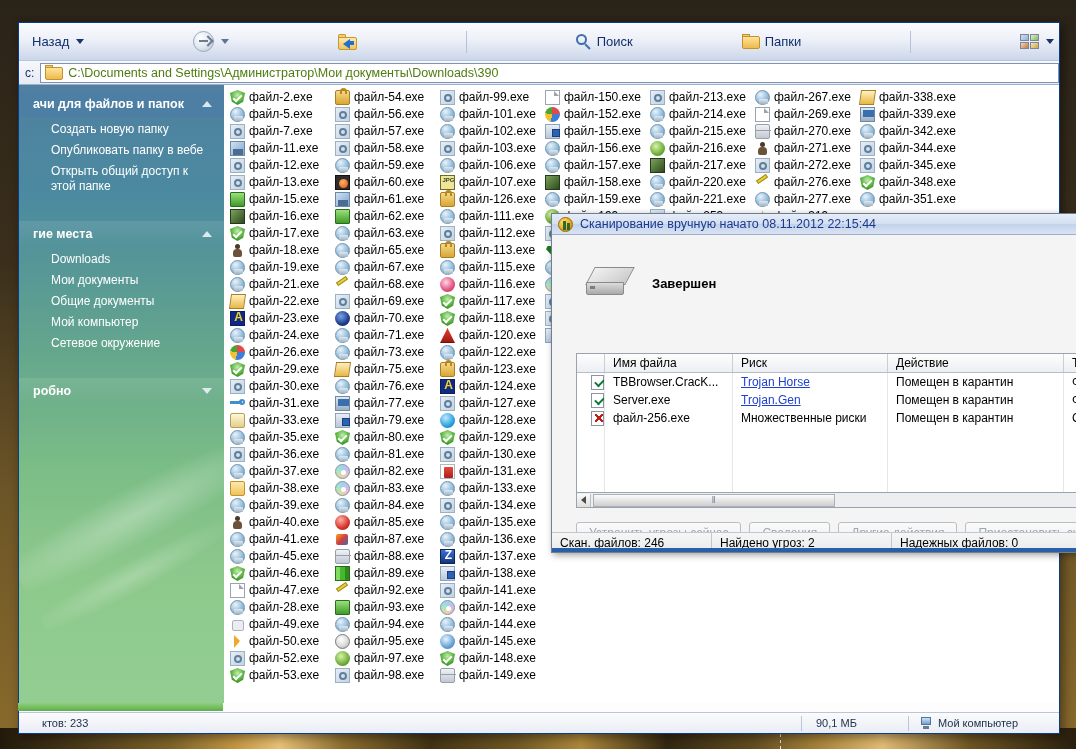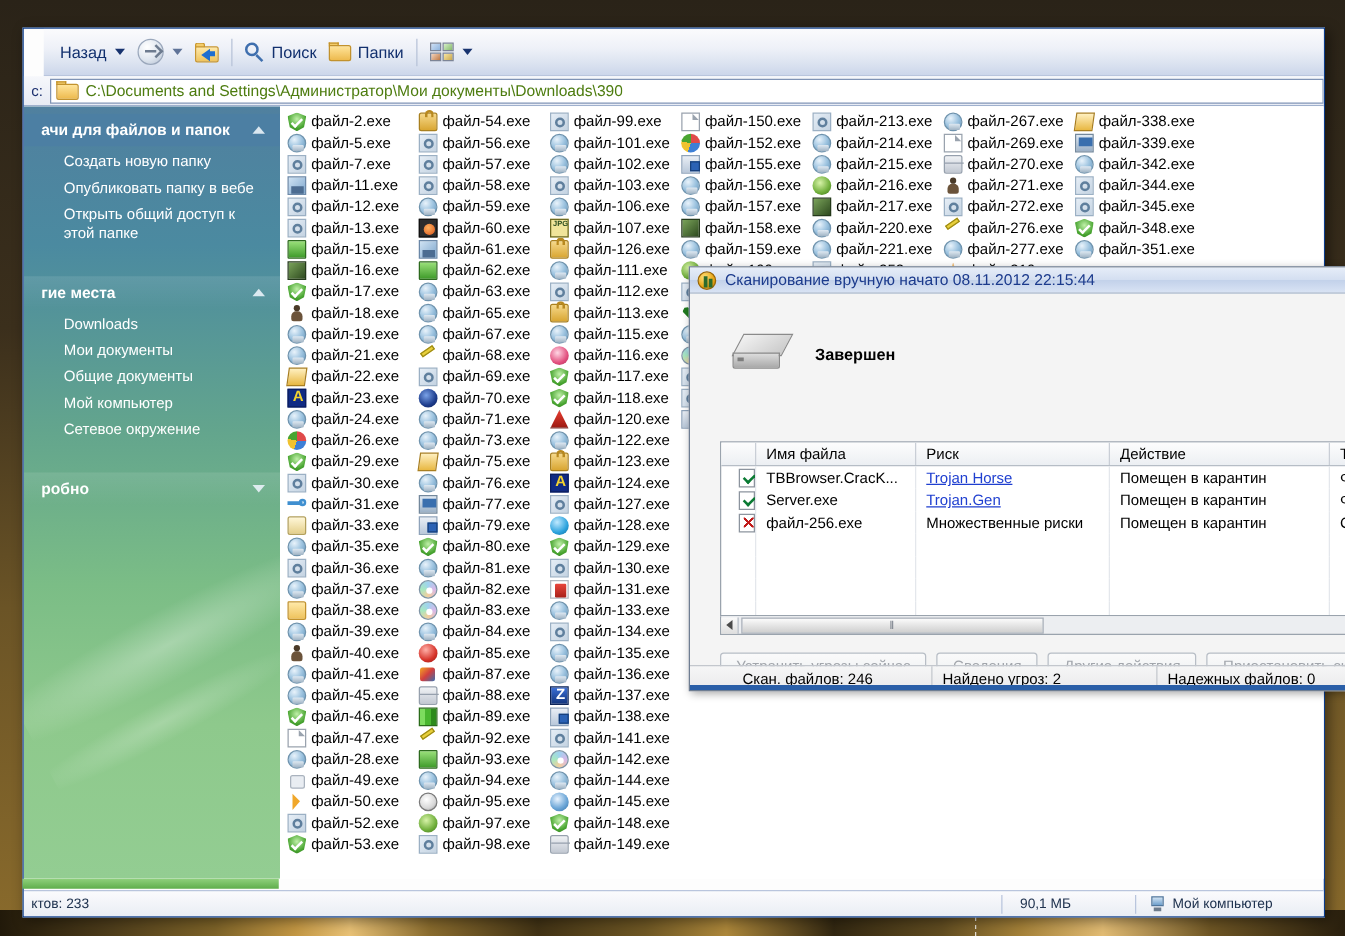"Назад" .toolbar { justify-content: none -> space-between; left: 16px -> 0 }
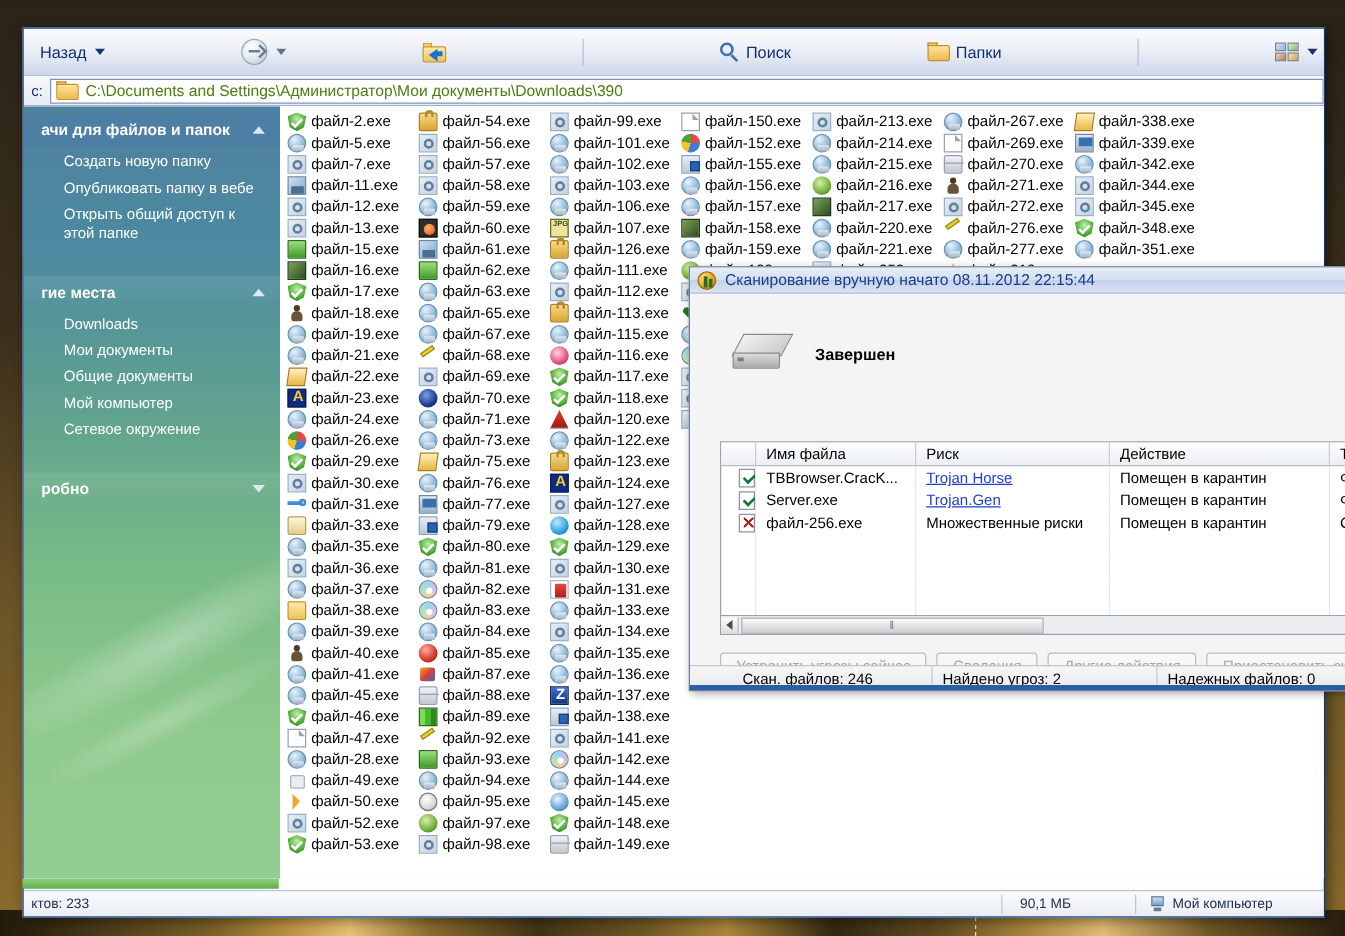"Скан. файлов: 246" .sb1 { margin-left: 34px -> none }
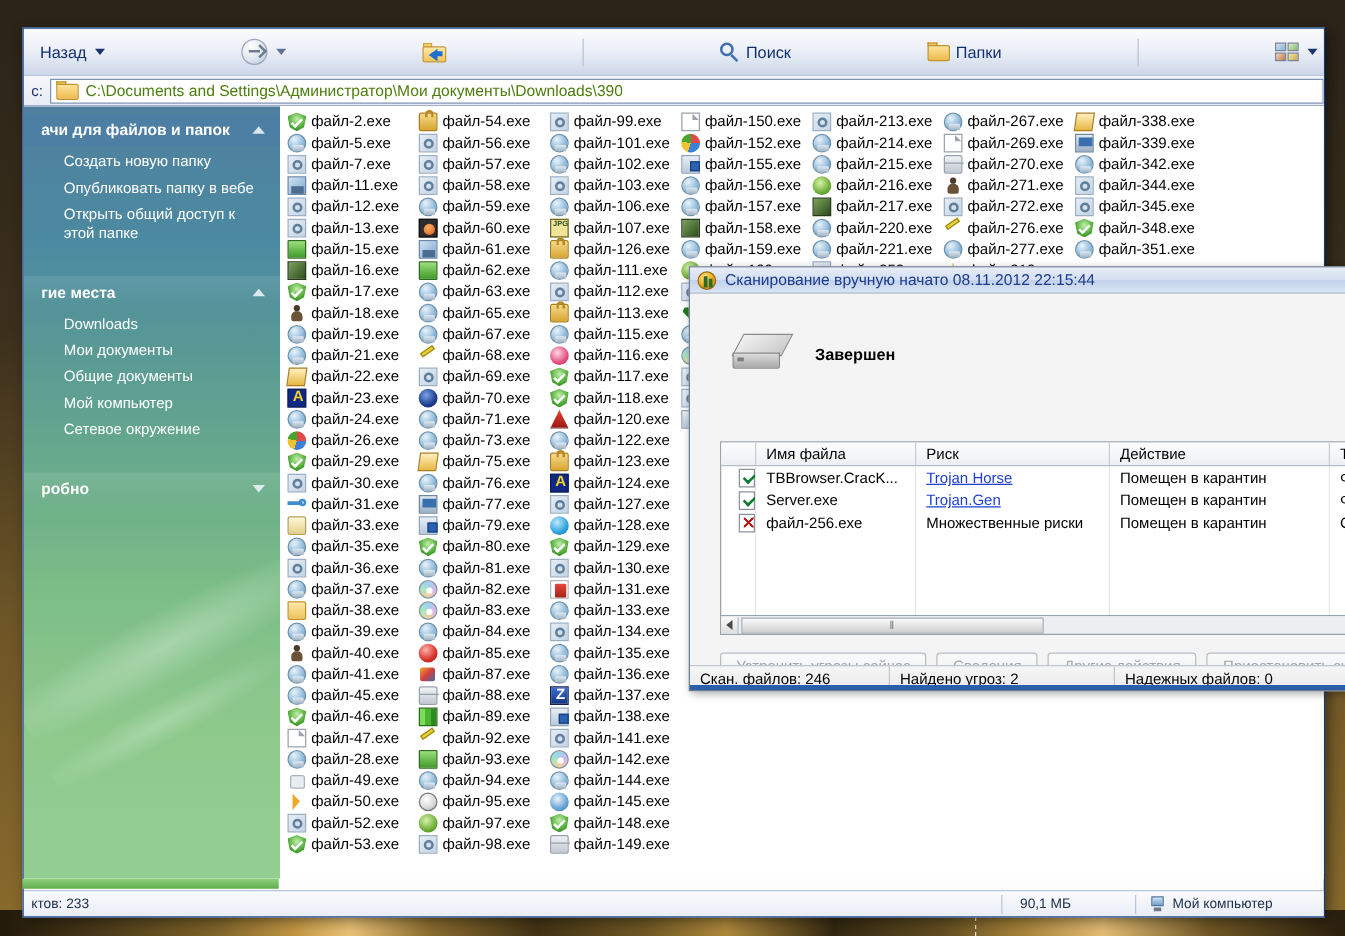"ктов: 233" .ex-sb-left { padding-left: 6px -> 23px }
